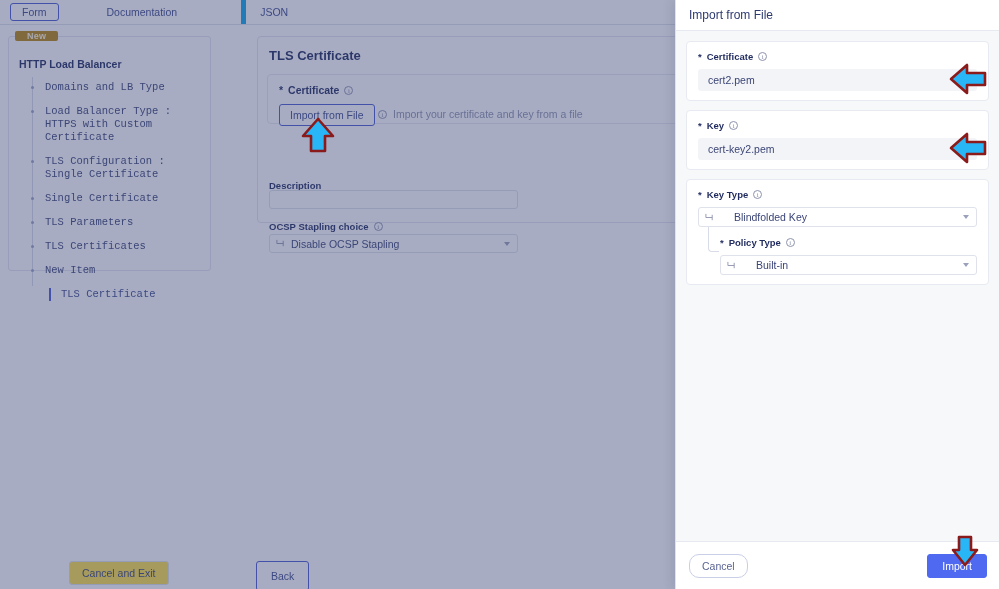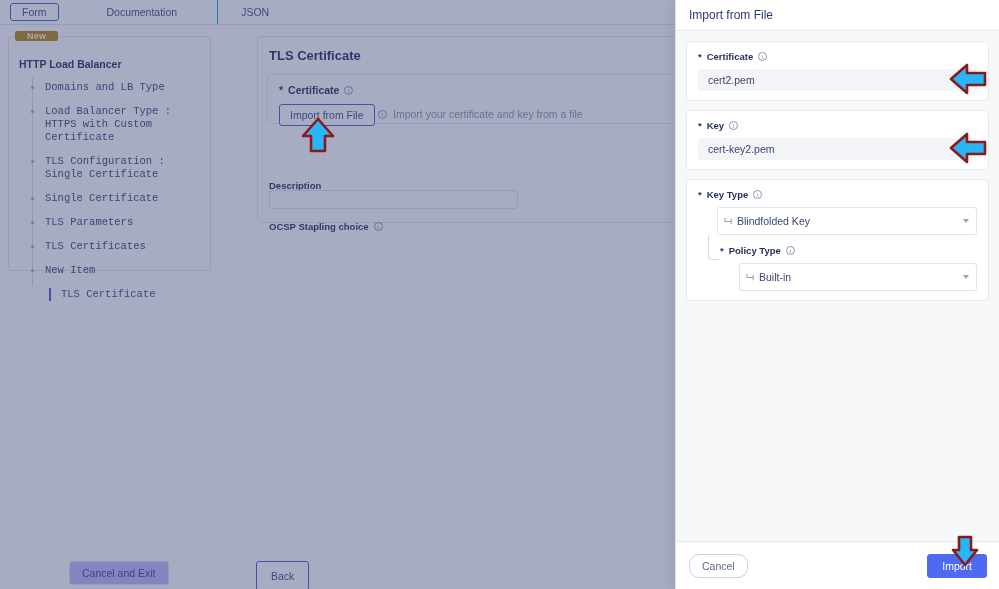"JSON" .tab.json { border-left: 1px solid #0ea5e9 -> 5px solid #0ea5e9; margin-left: 28px -> 52px; padding: 0 23px -> 0 14px }
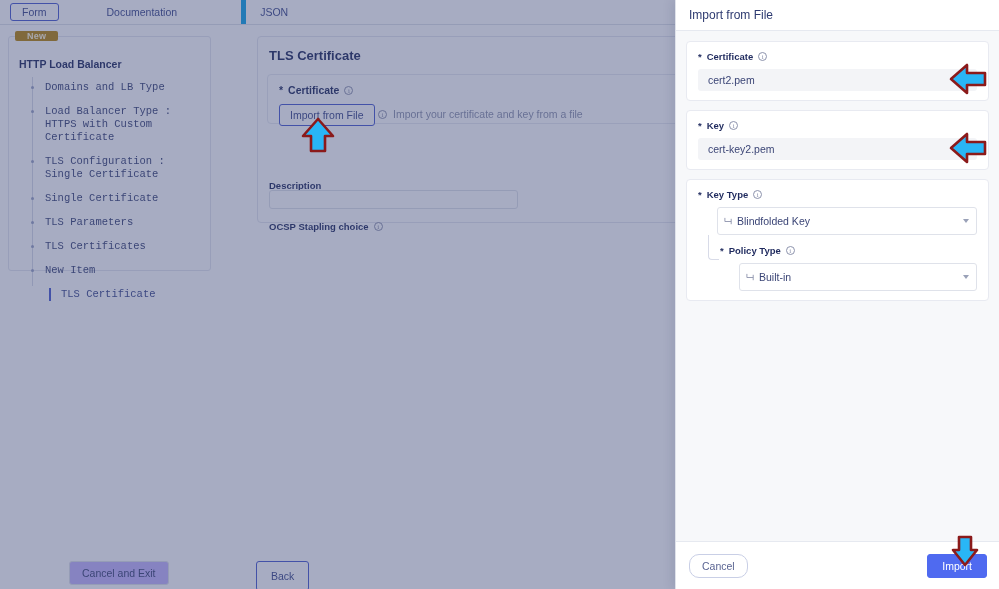"Blindfolded Key" .dselect { gap: 4px -> 20px; height: 28px -> 20px; margin-left: 19px -> none }
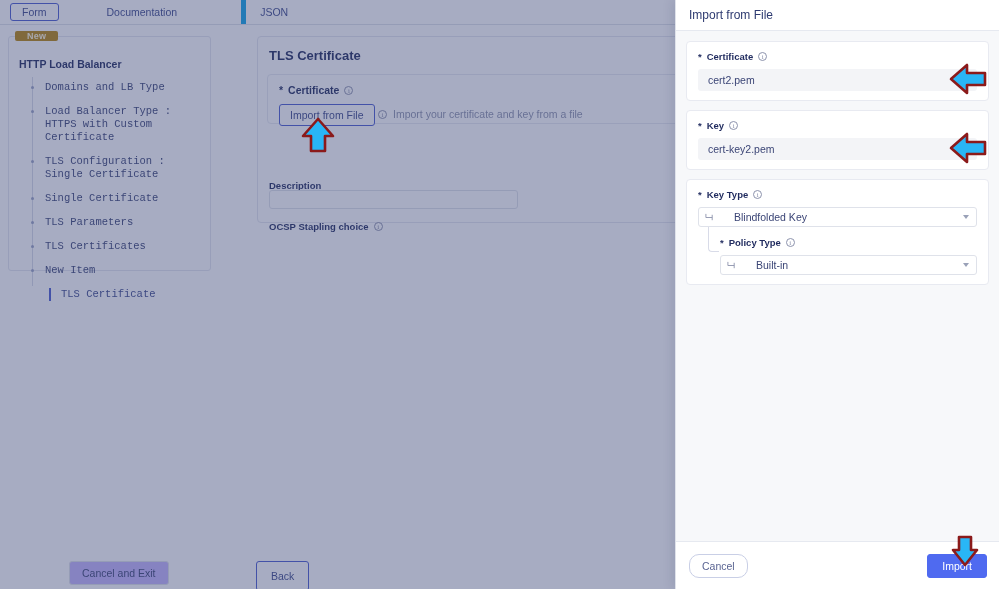"Disable OCSP Stapling" div.ocsp-select { html: none -> <div> <svg> <path></path> </svg> <span>Disable OCSP Stapling</span> <span></span> </div> }
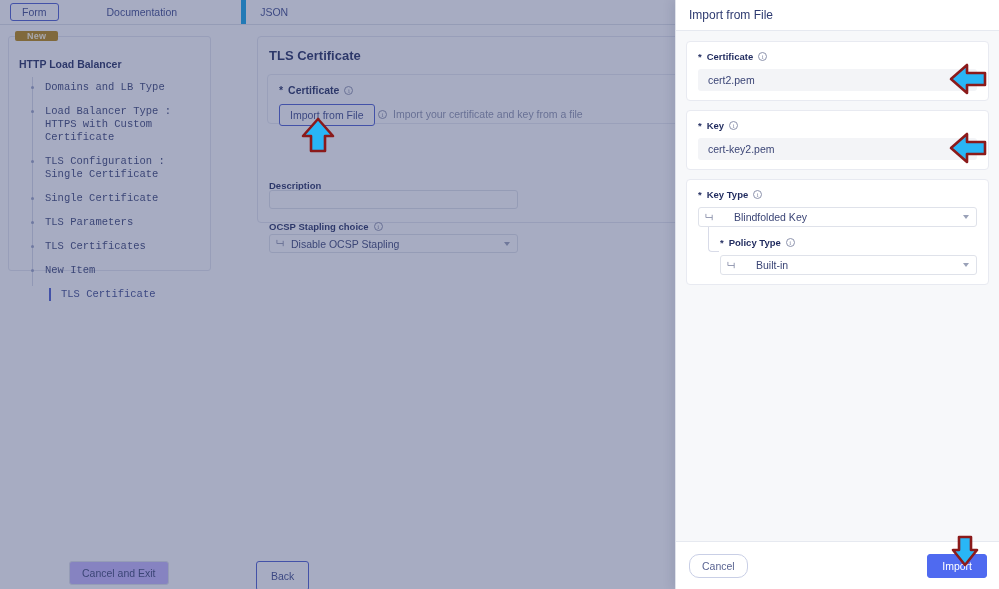"Cancel and Exit" .btn-plain { background: #c4b5fd -> #fde047 }
